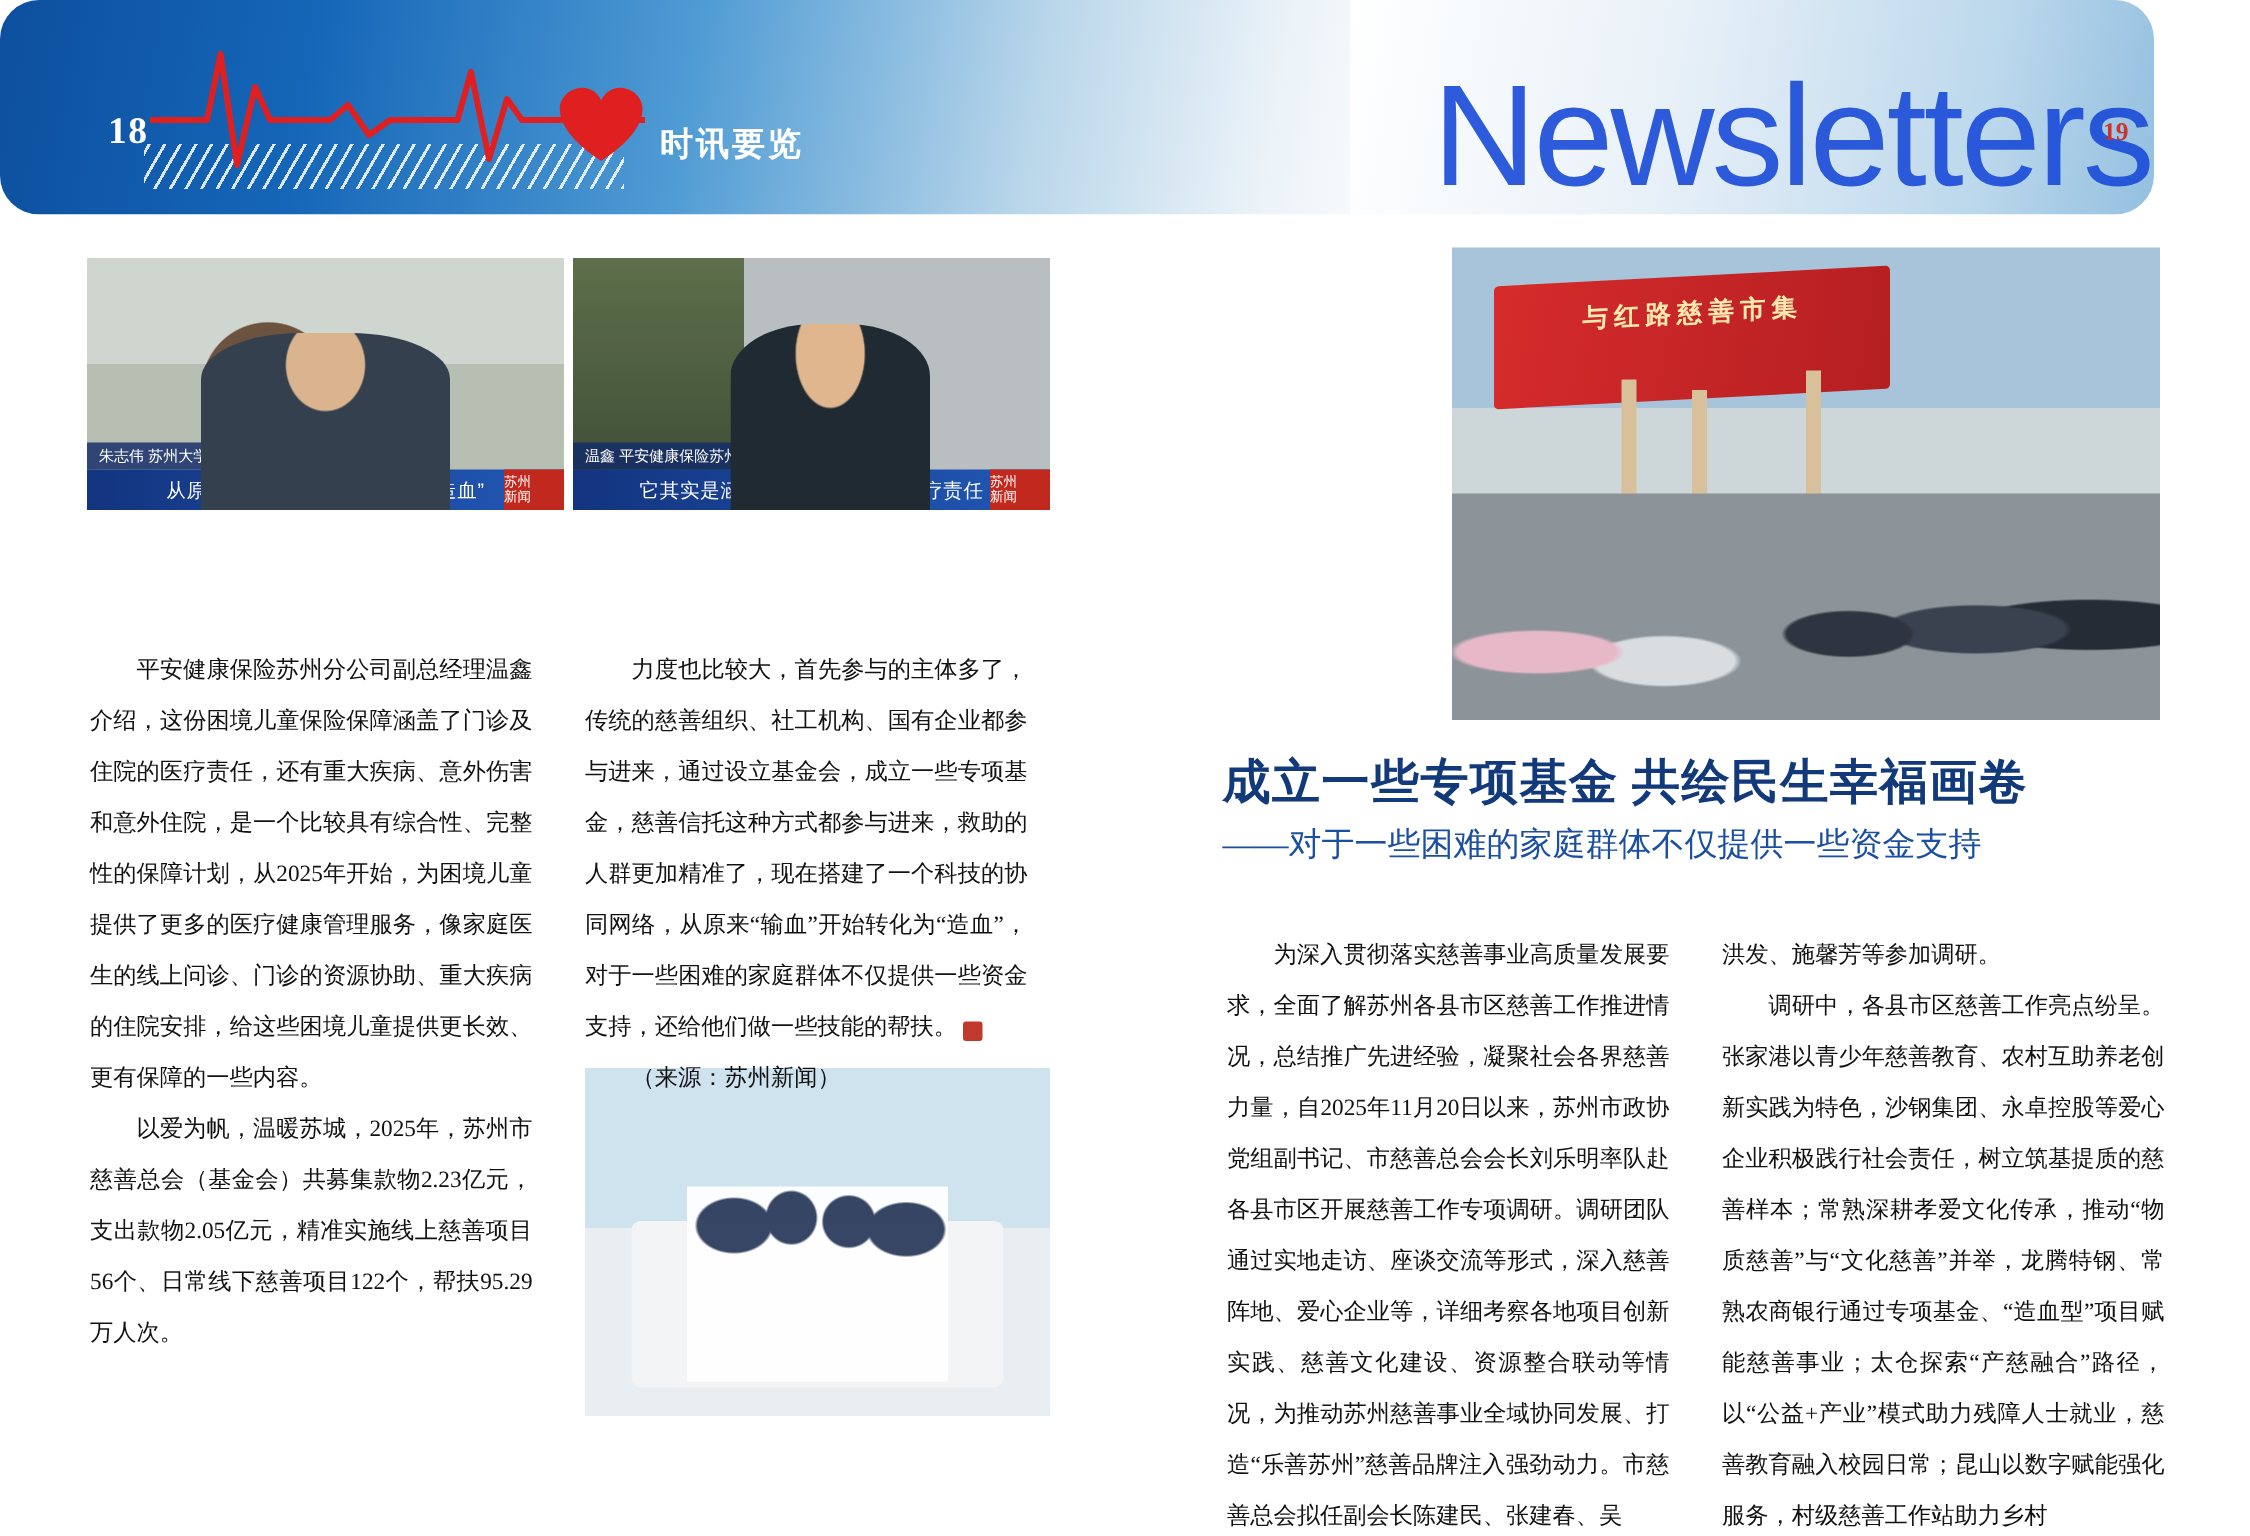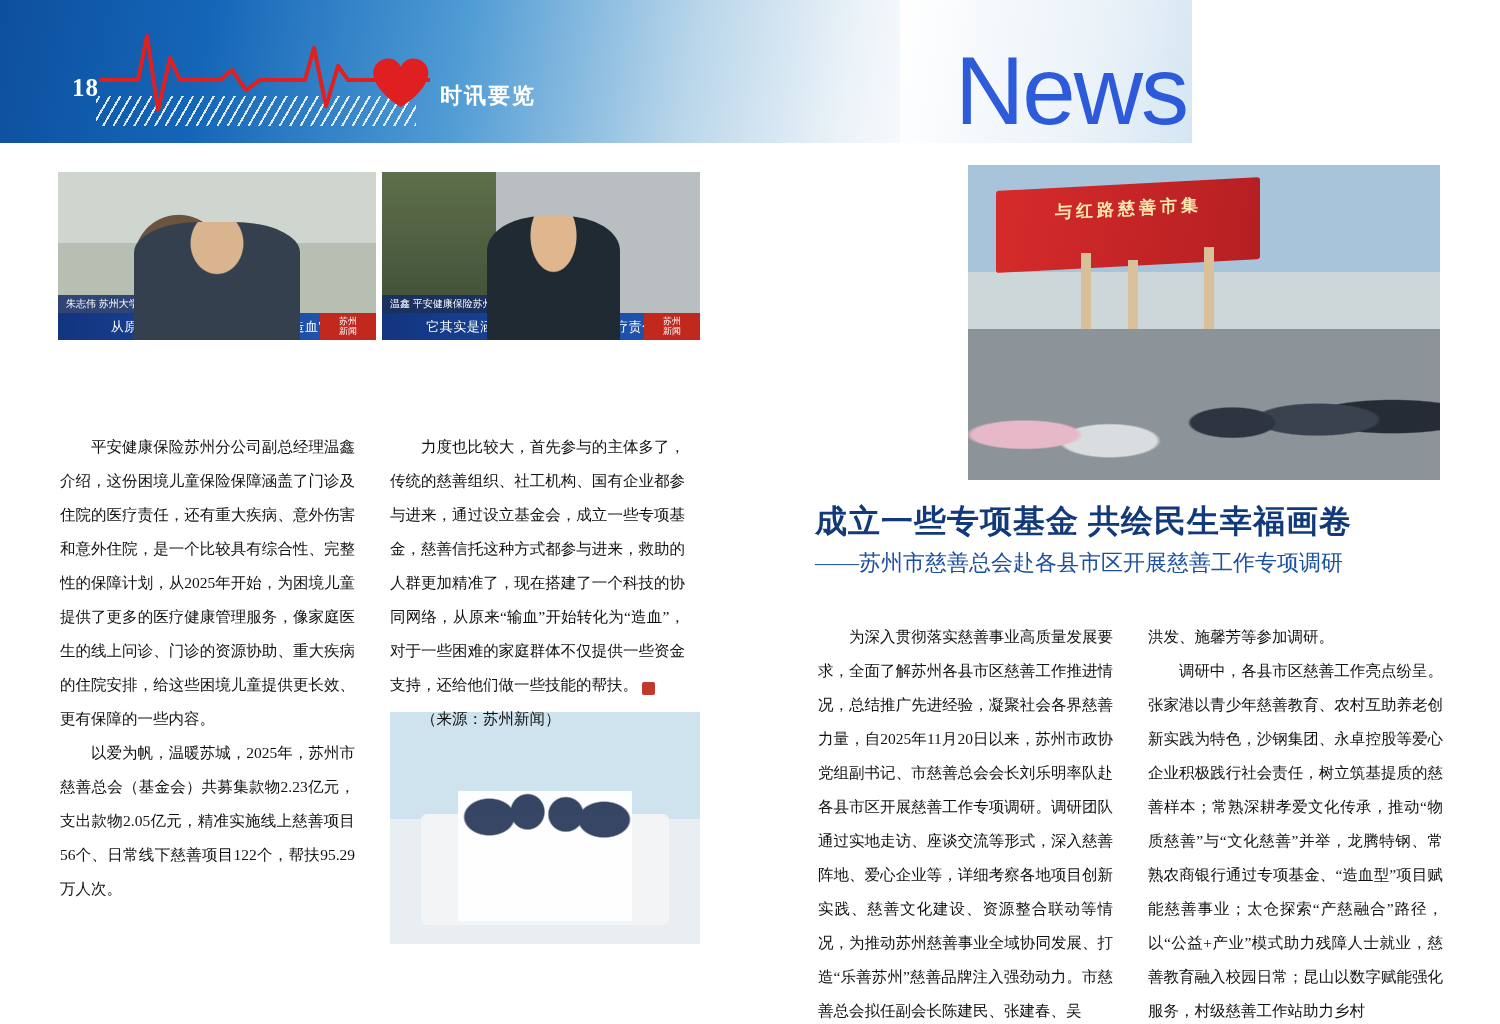"18" .header { border-radius: none -> 26px; width: 1192px -> 1436px }
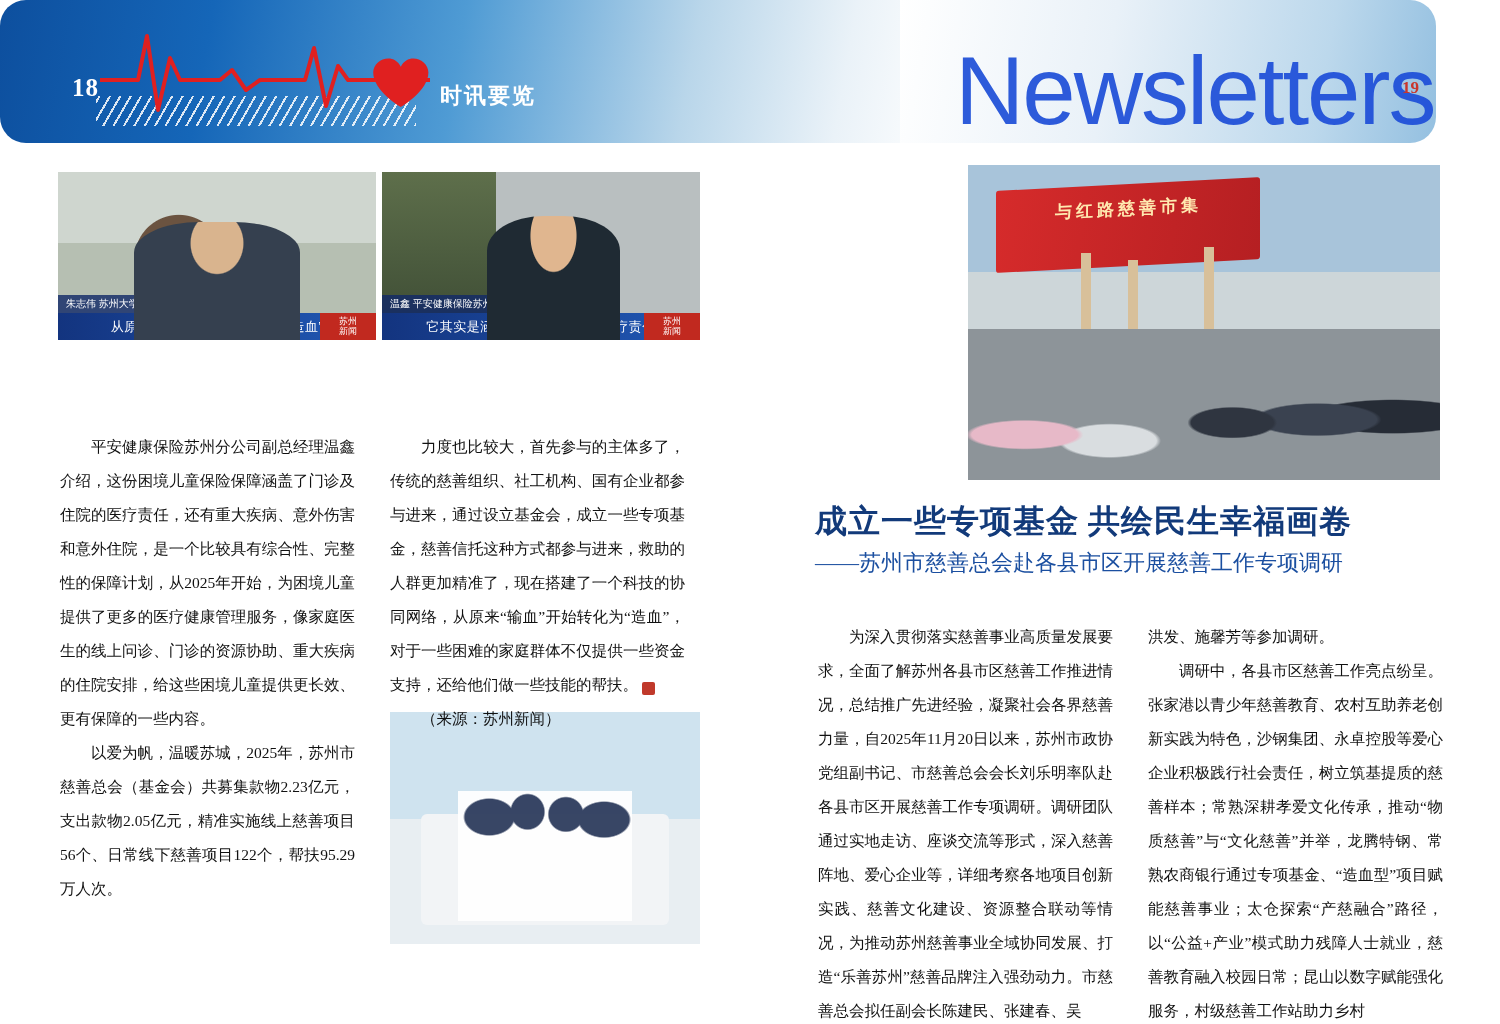"苏州" .photo .logo-box { align-items: center -> none; width: 56px -> 40px }
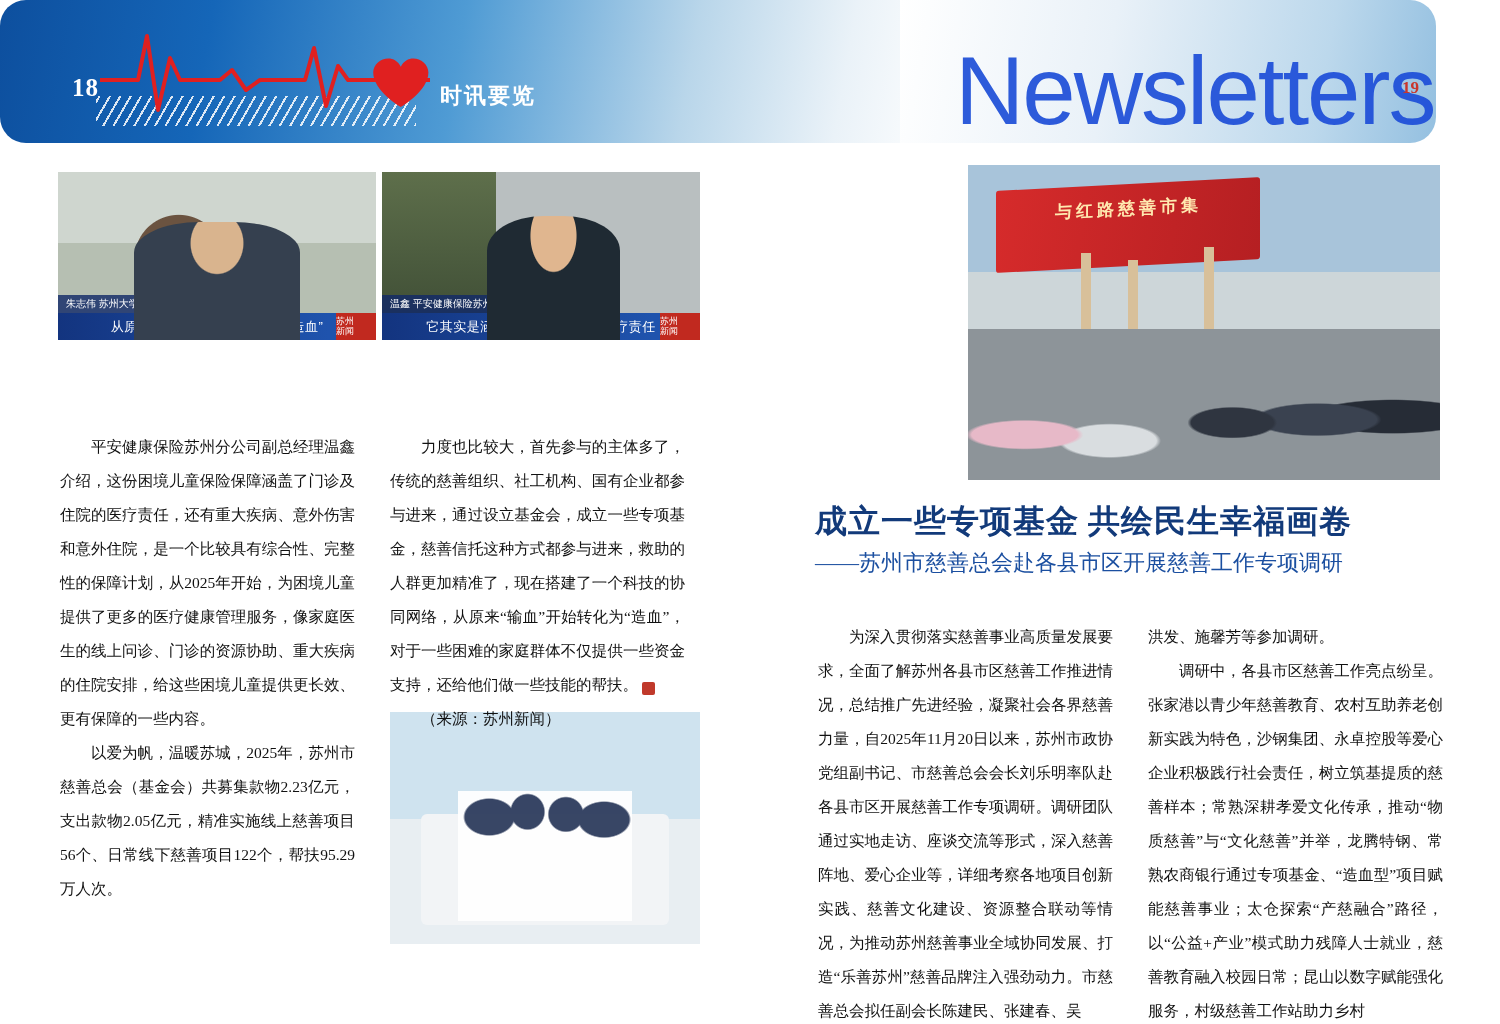"——苏州市慈善总会赴各县市区开展慈善工作专项调研" div.subheadline { text: 苏州市慈善总会赴各县市区开展慈善工作专项调研 -> 对于一些困难的家庭群体不仅提供一些资金支持 }
